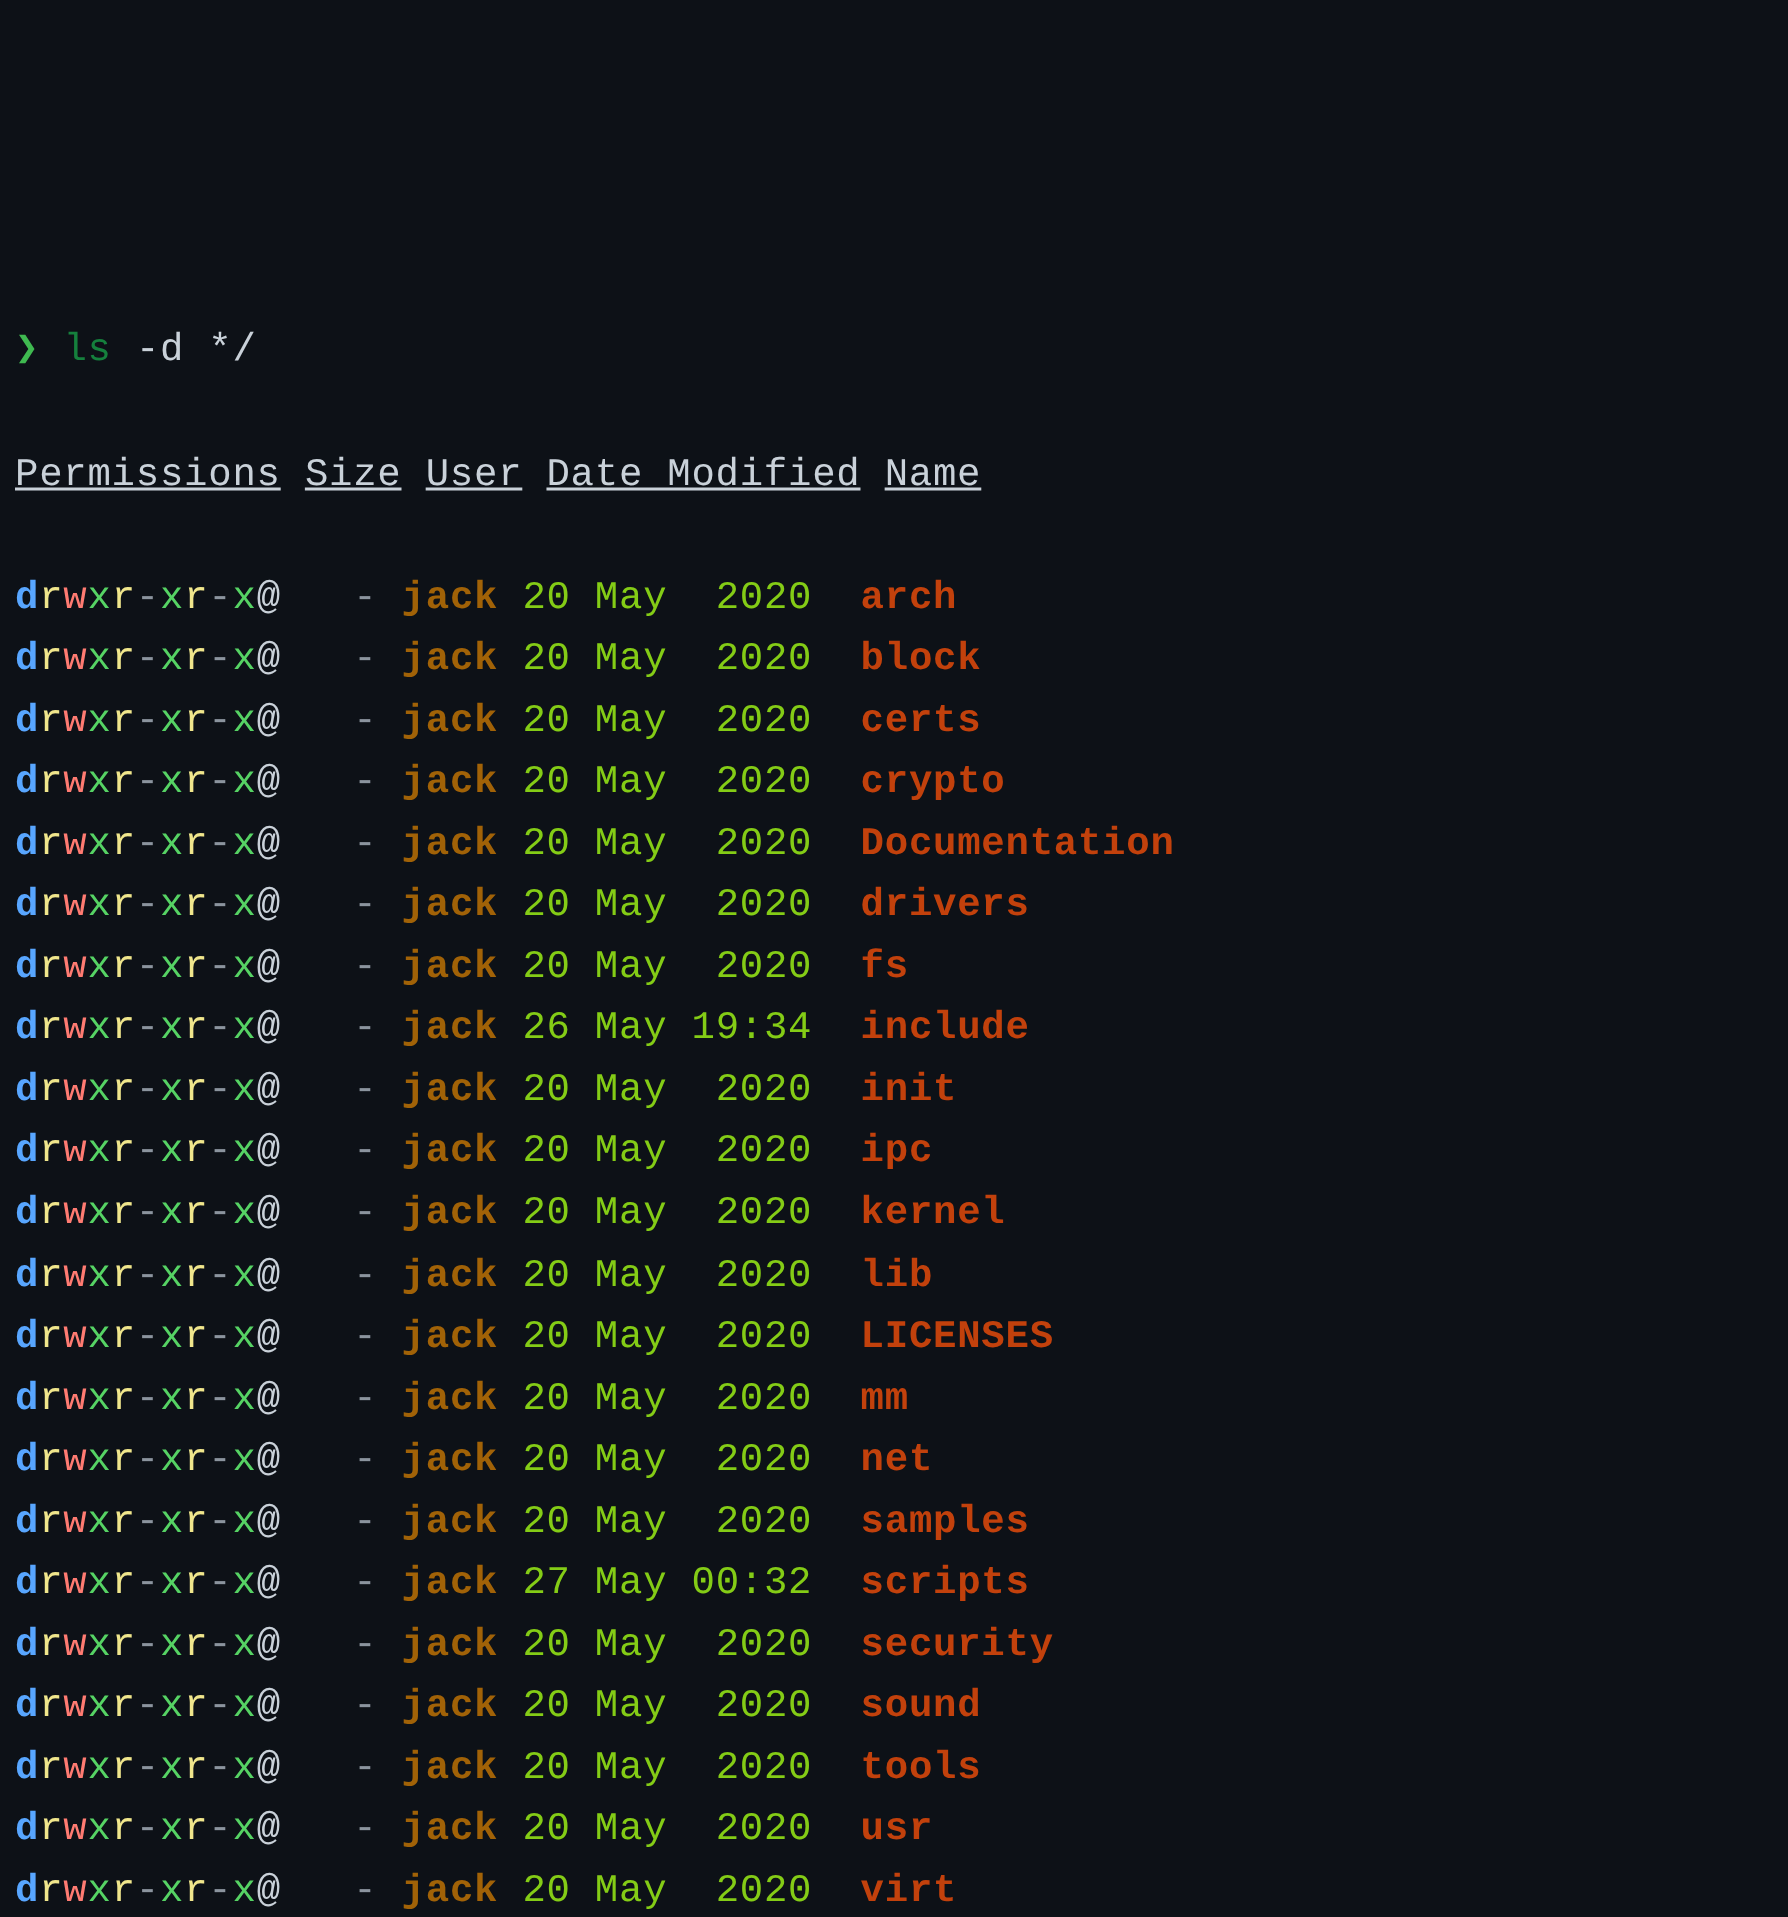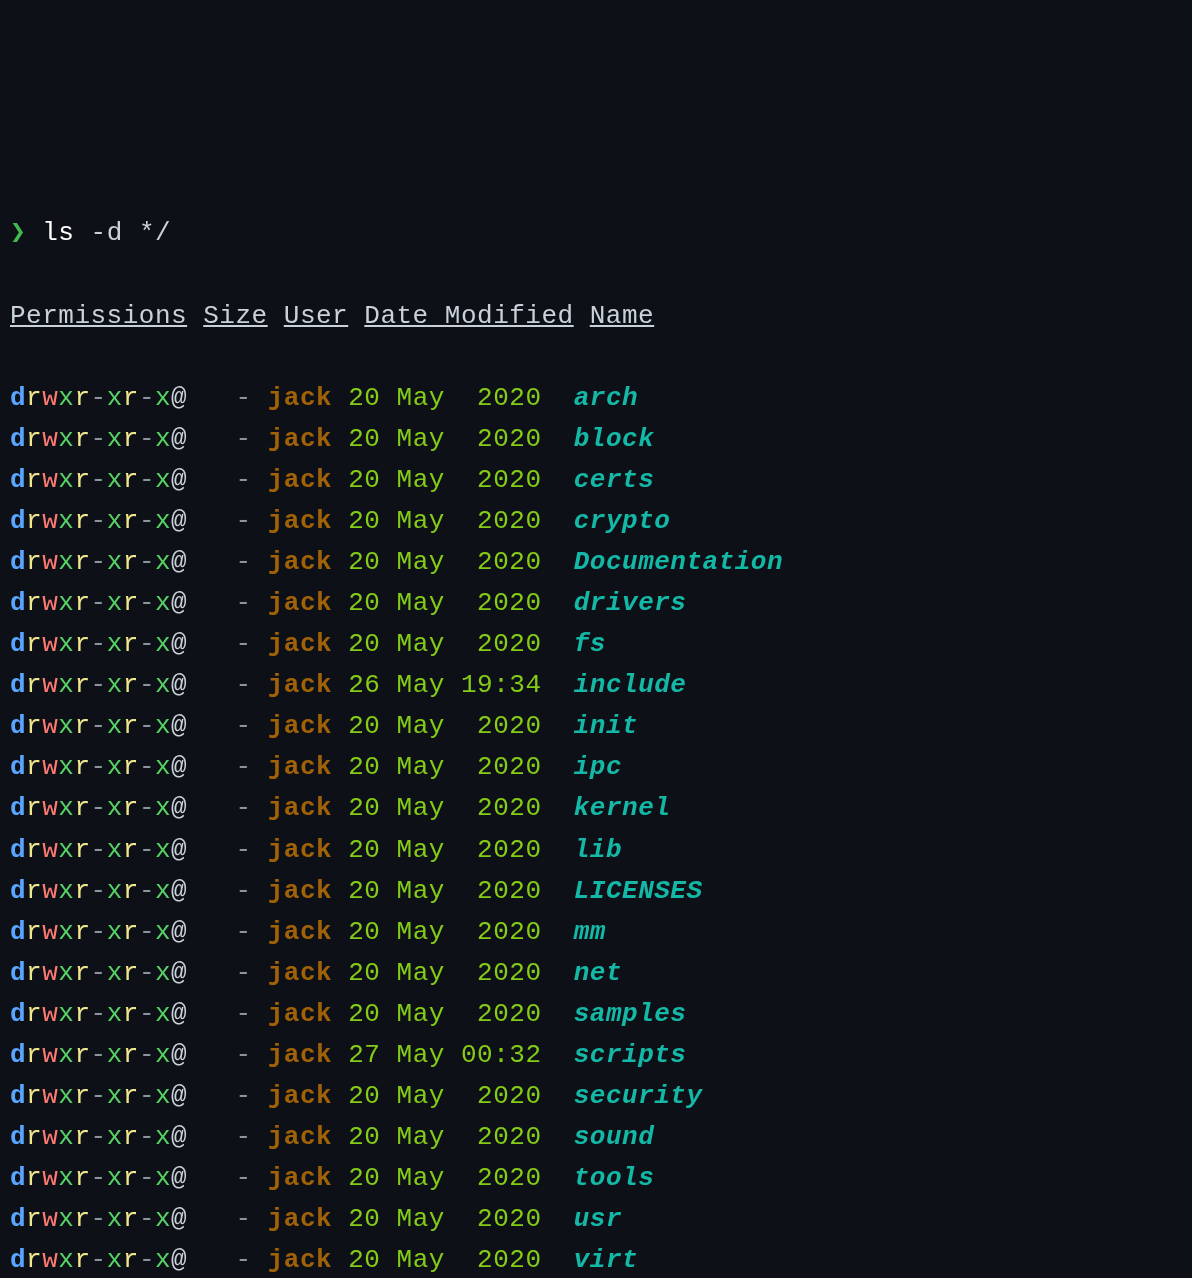"ls" .command { color: #ffffff -> #15803d }
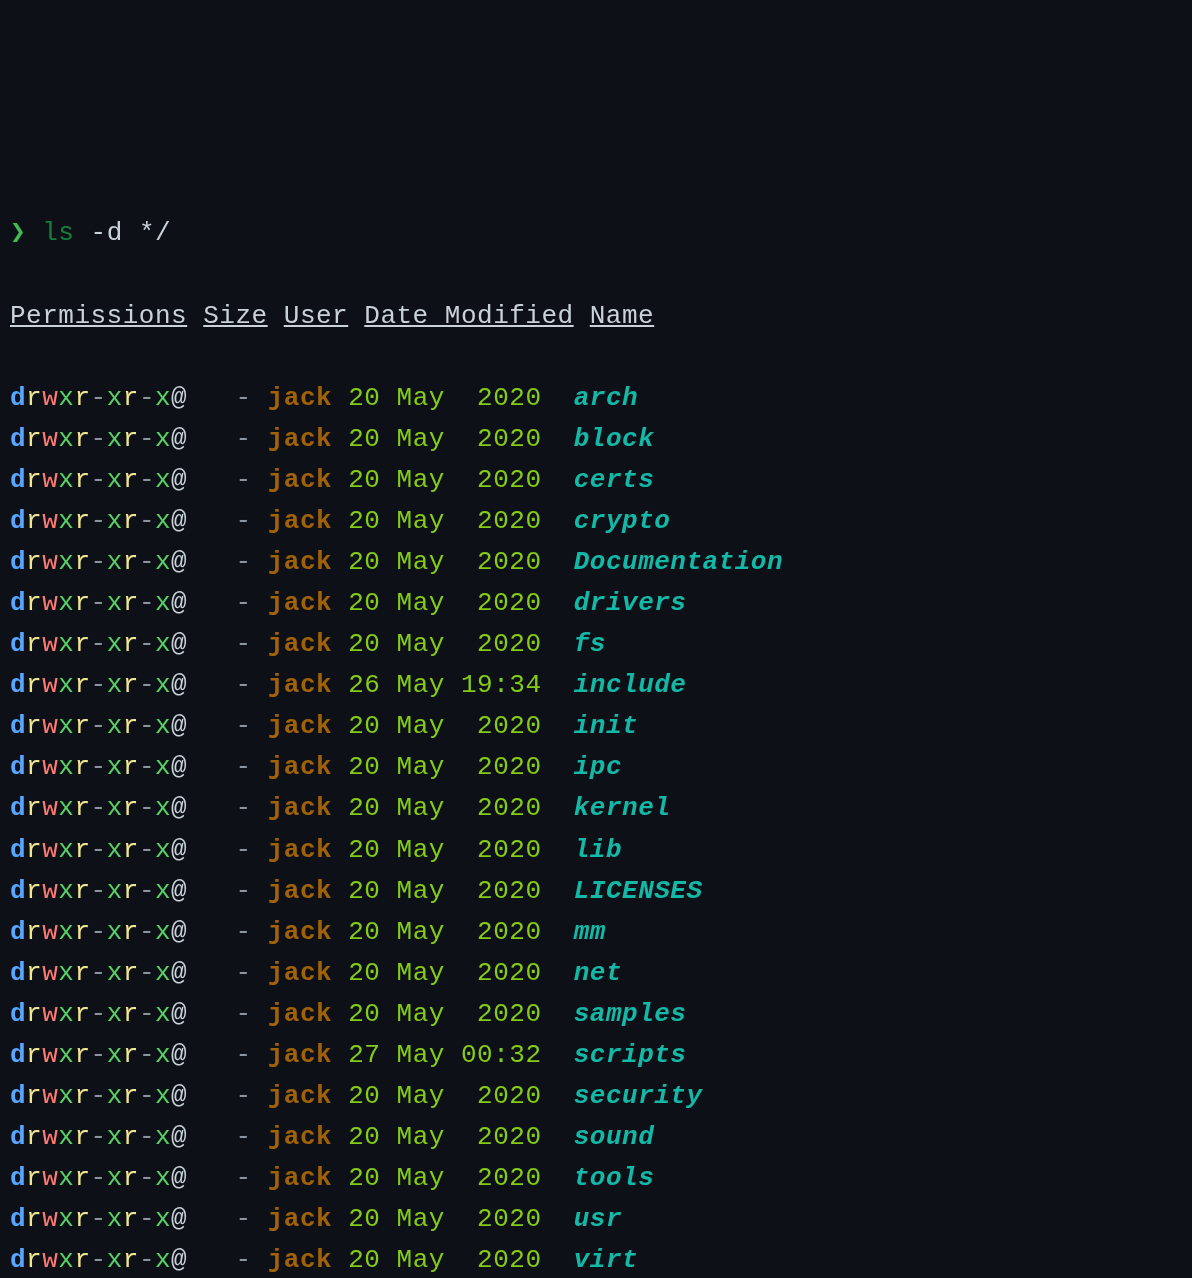"arch" .dirname { color: #14b8a6 -> #c2410c; font-style: italic -> none }
